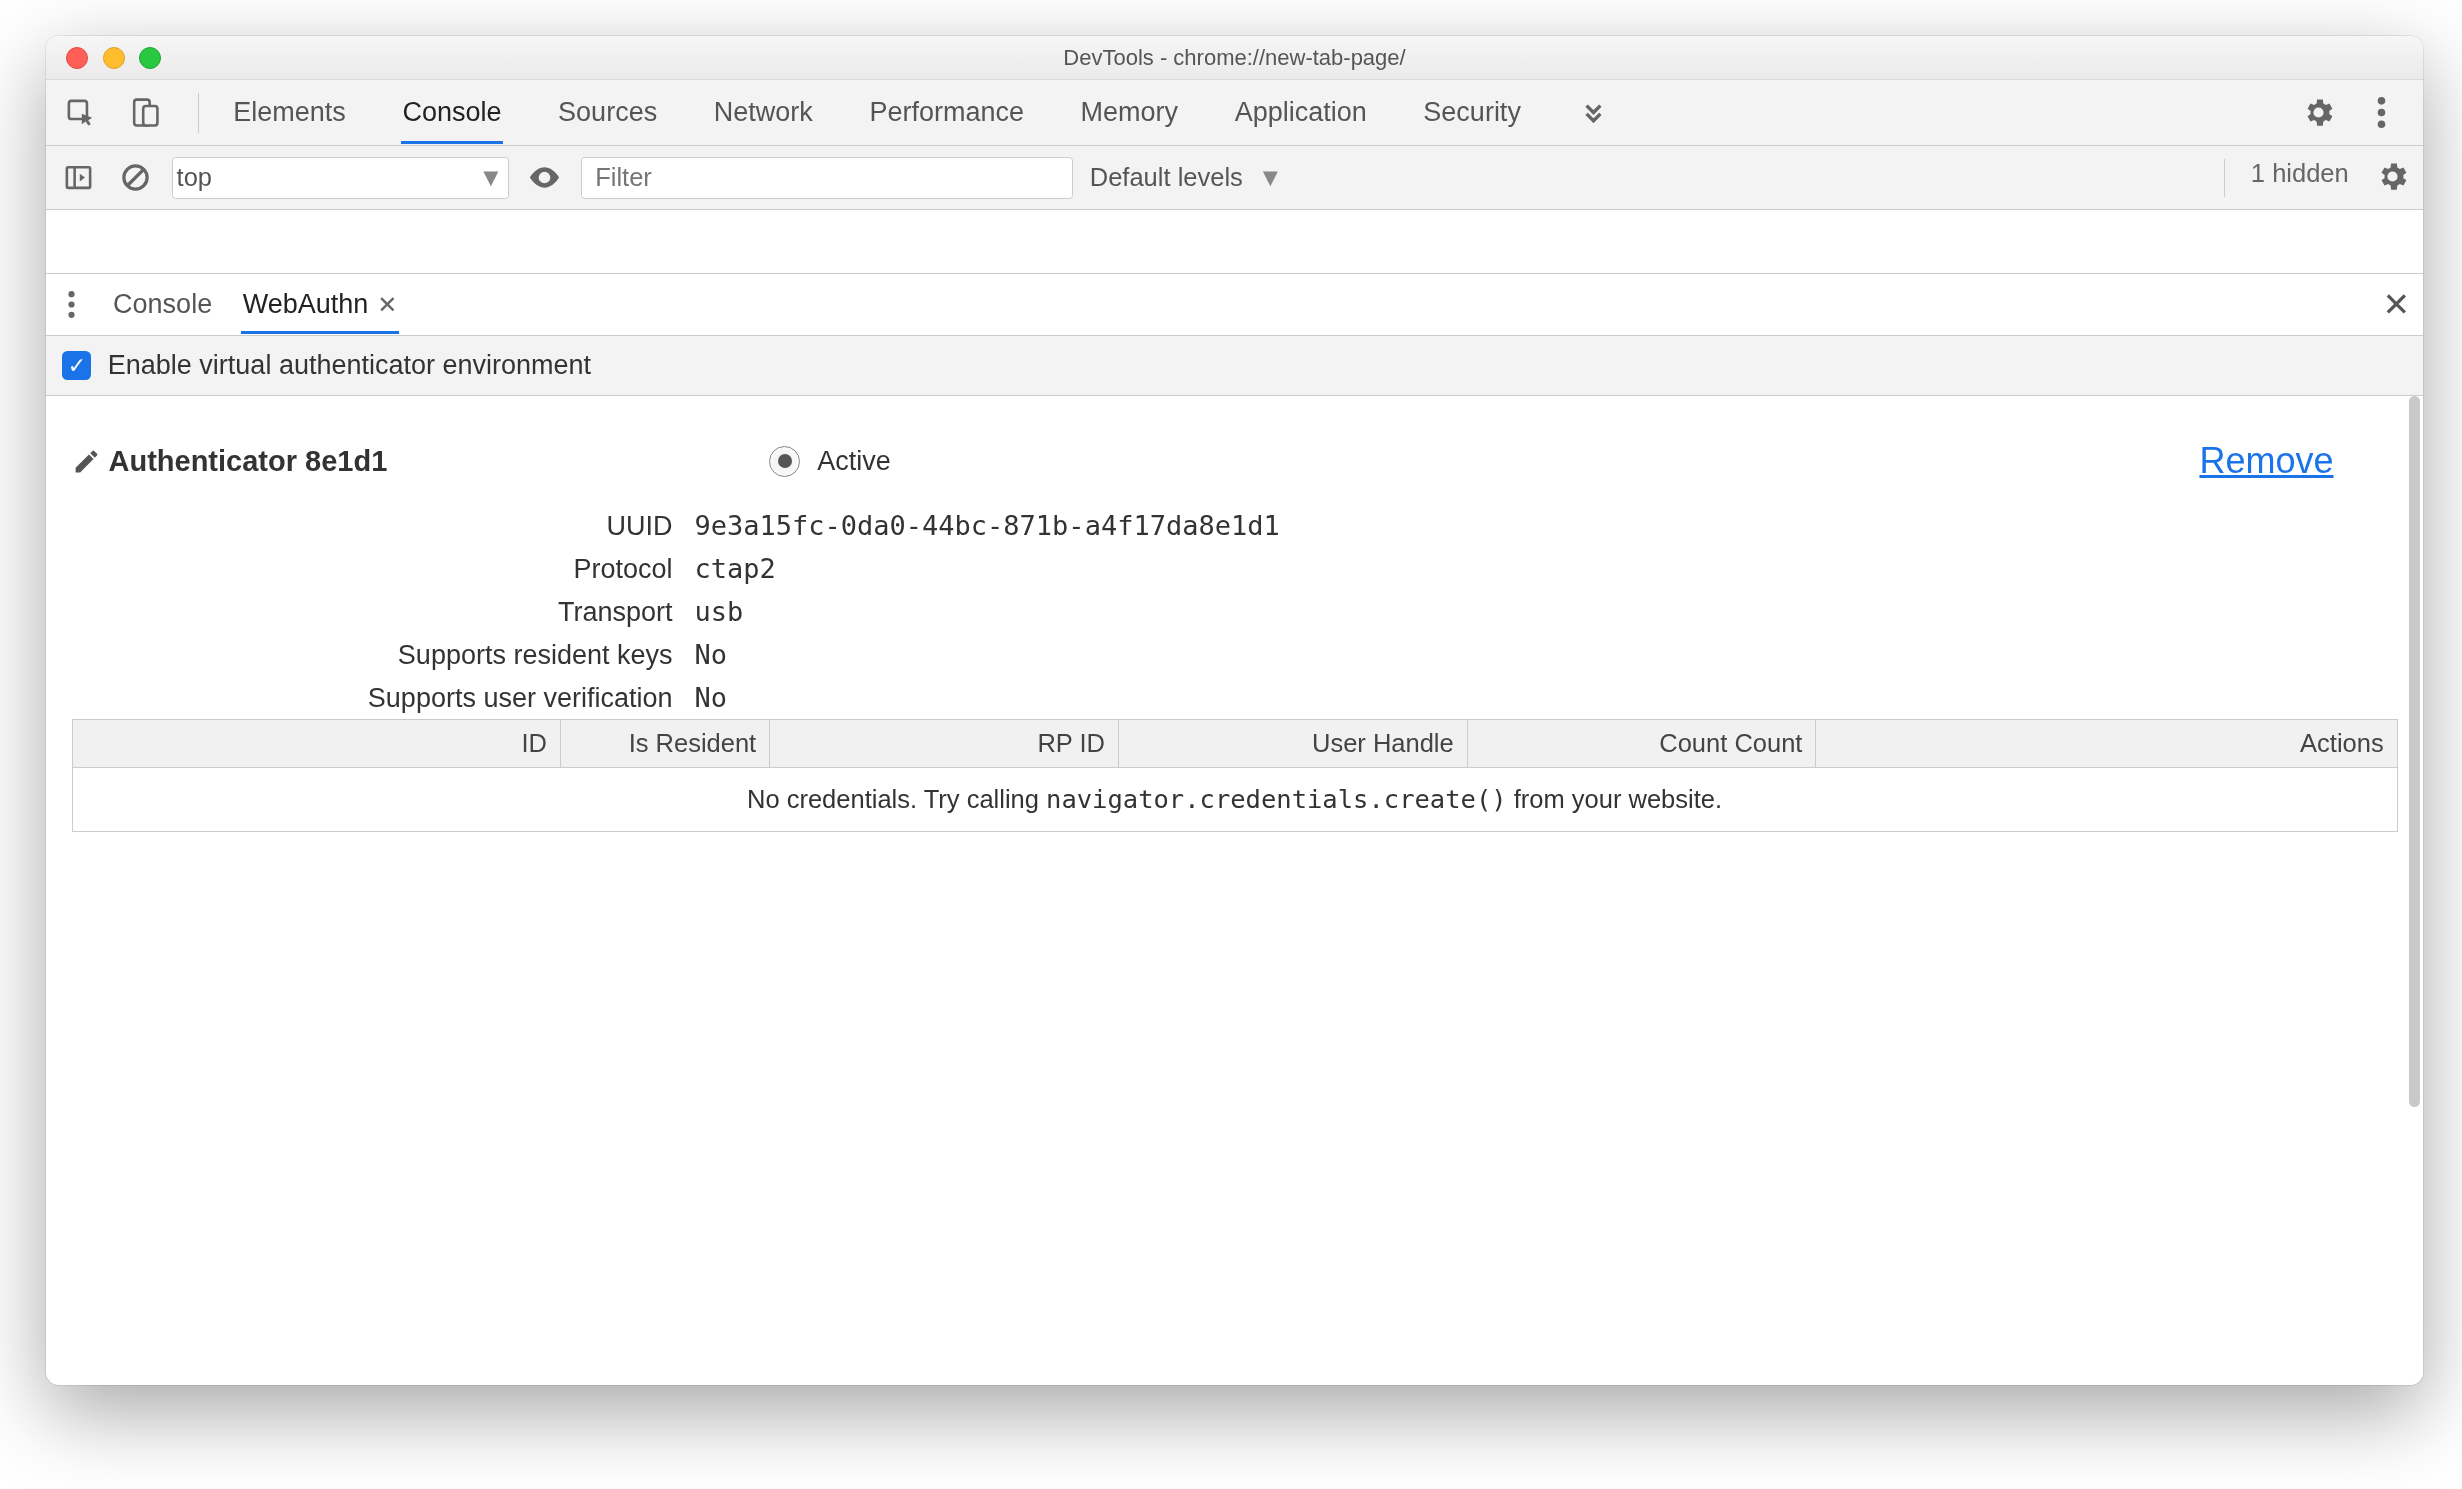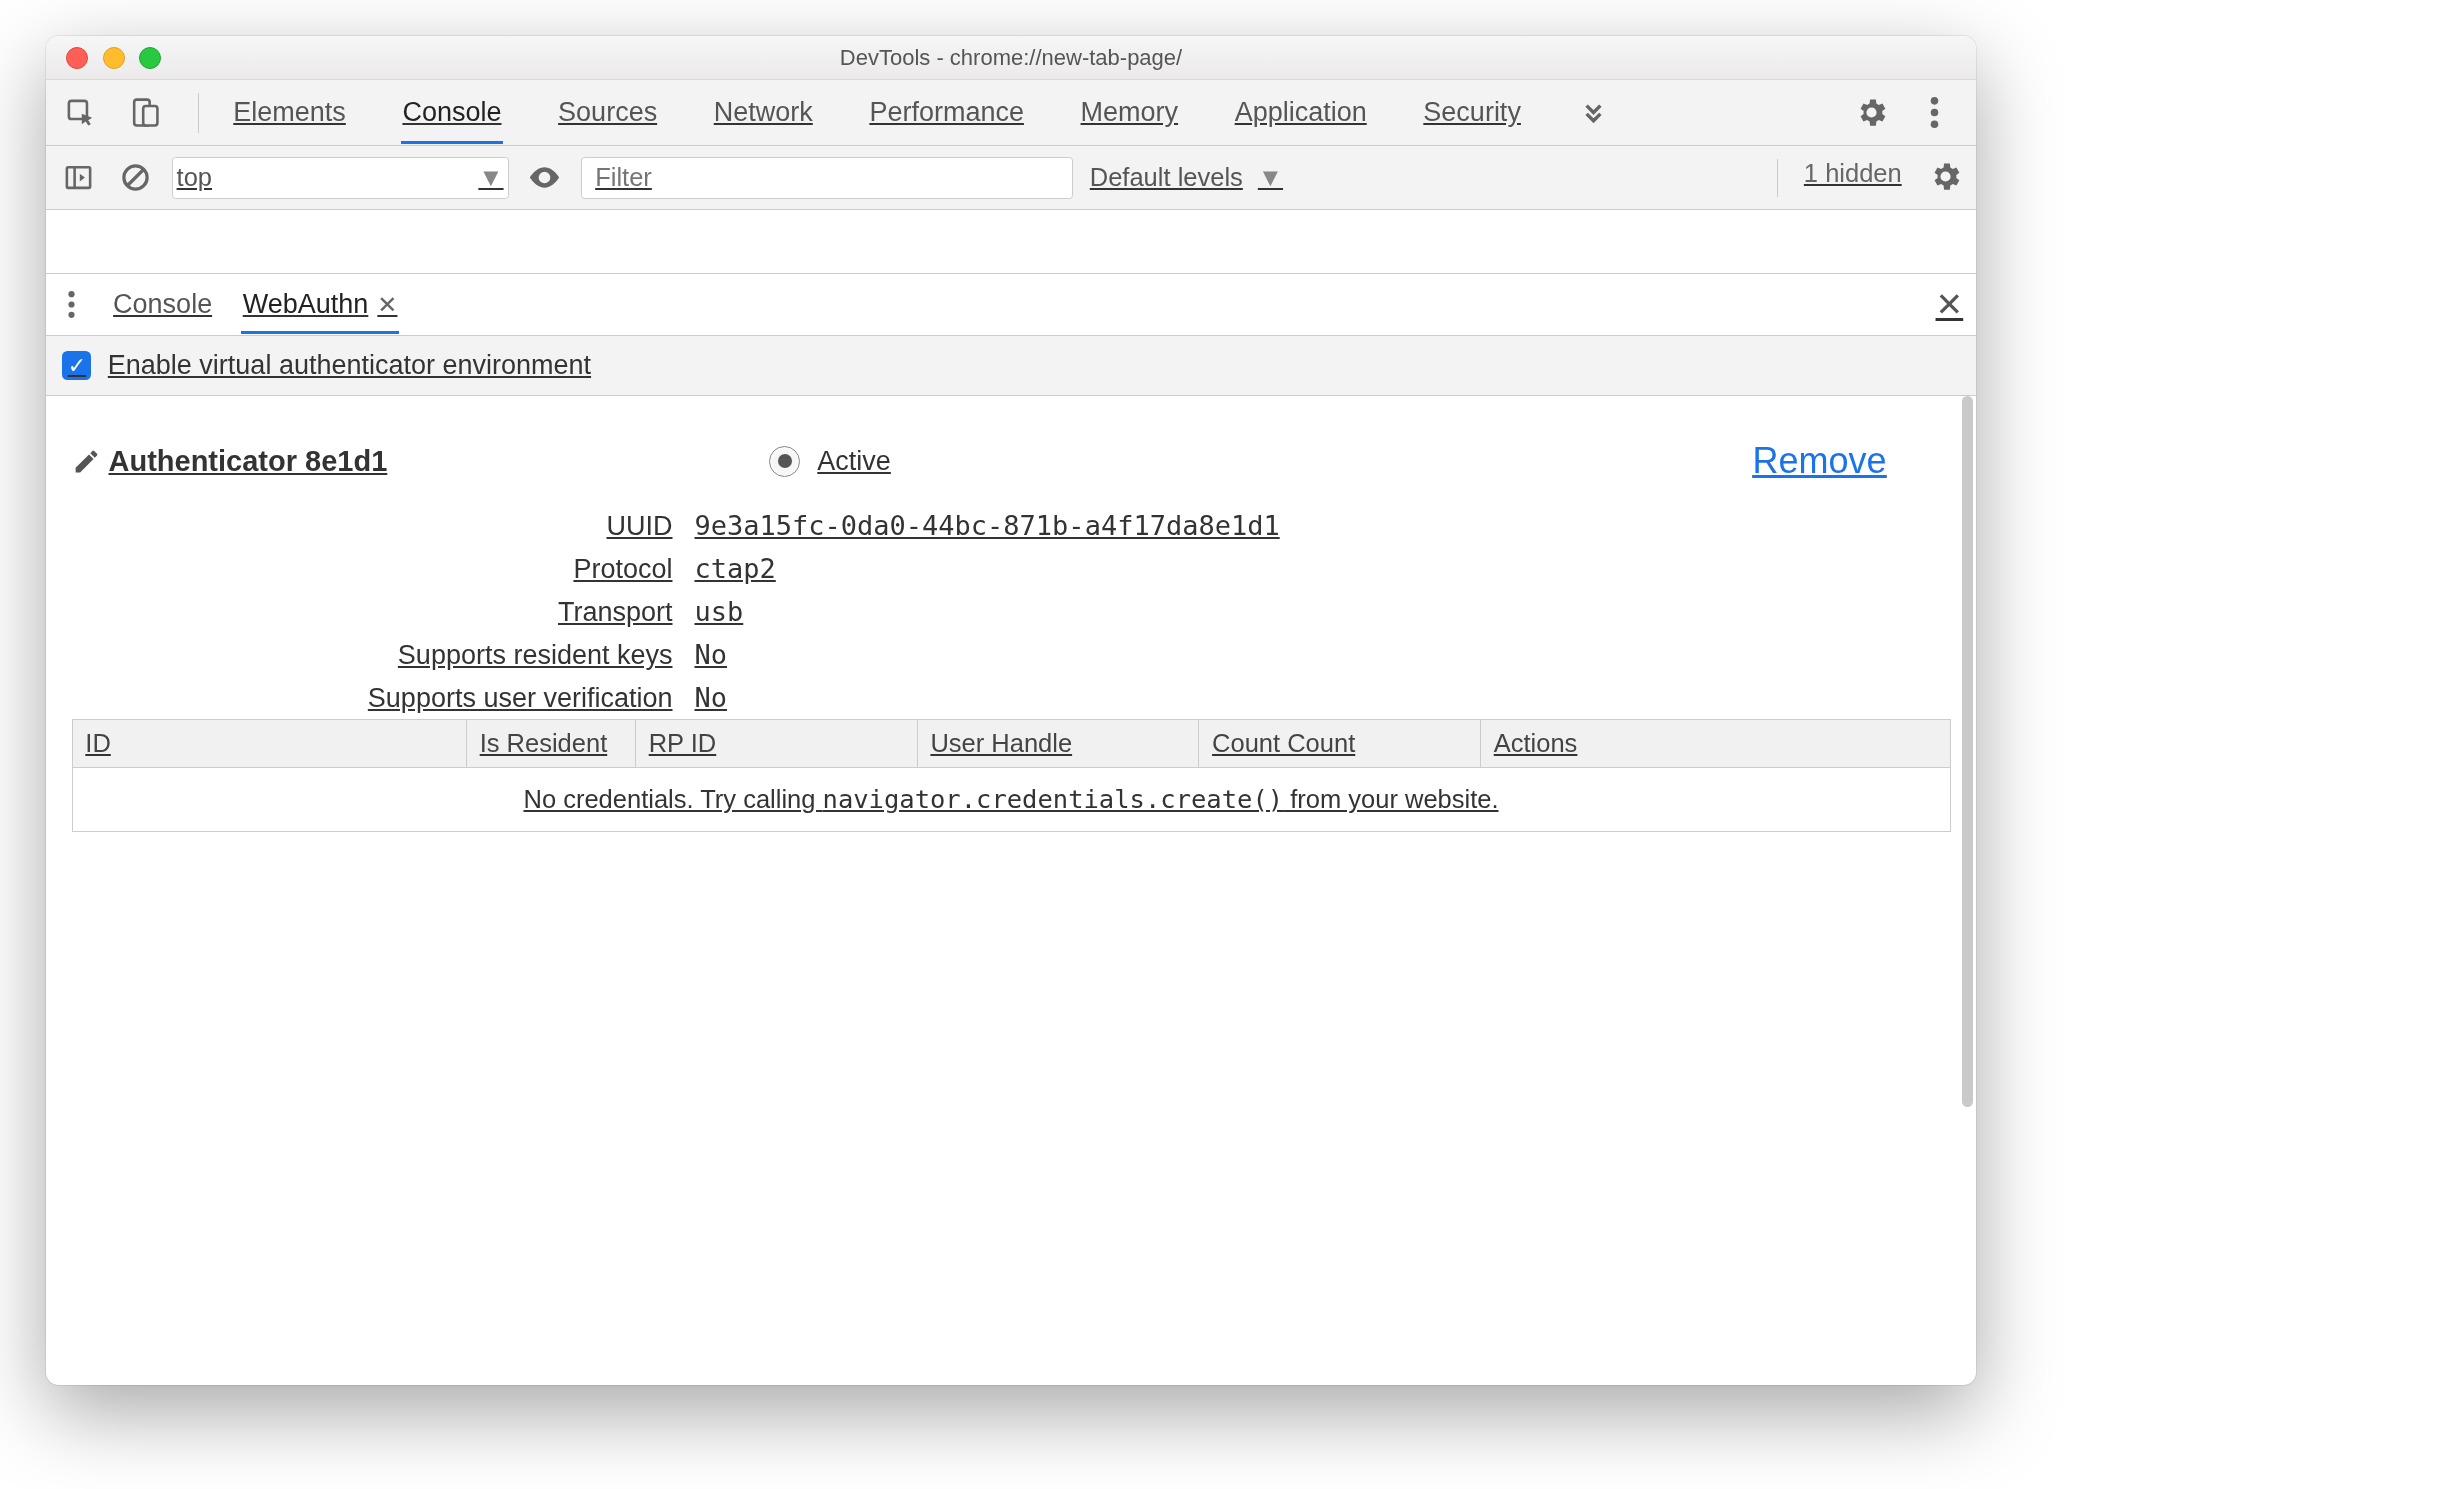"DevTools - chrome://new-tab-page/" .window-shadow { text-decoration: underline -> none; width: 1930px -> 2377px }
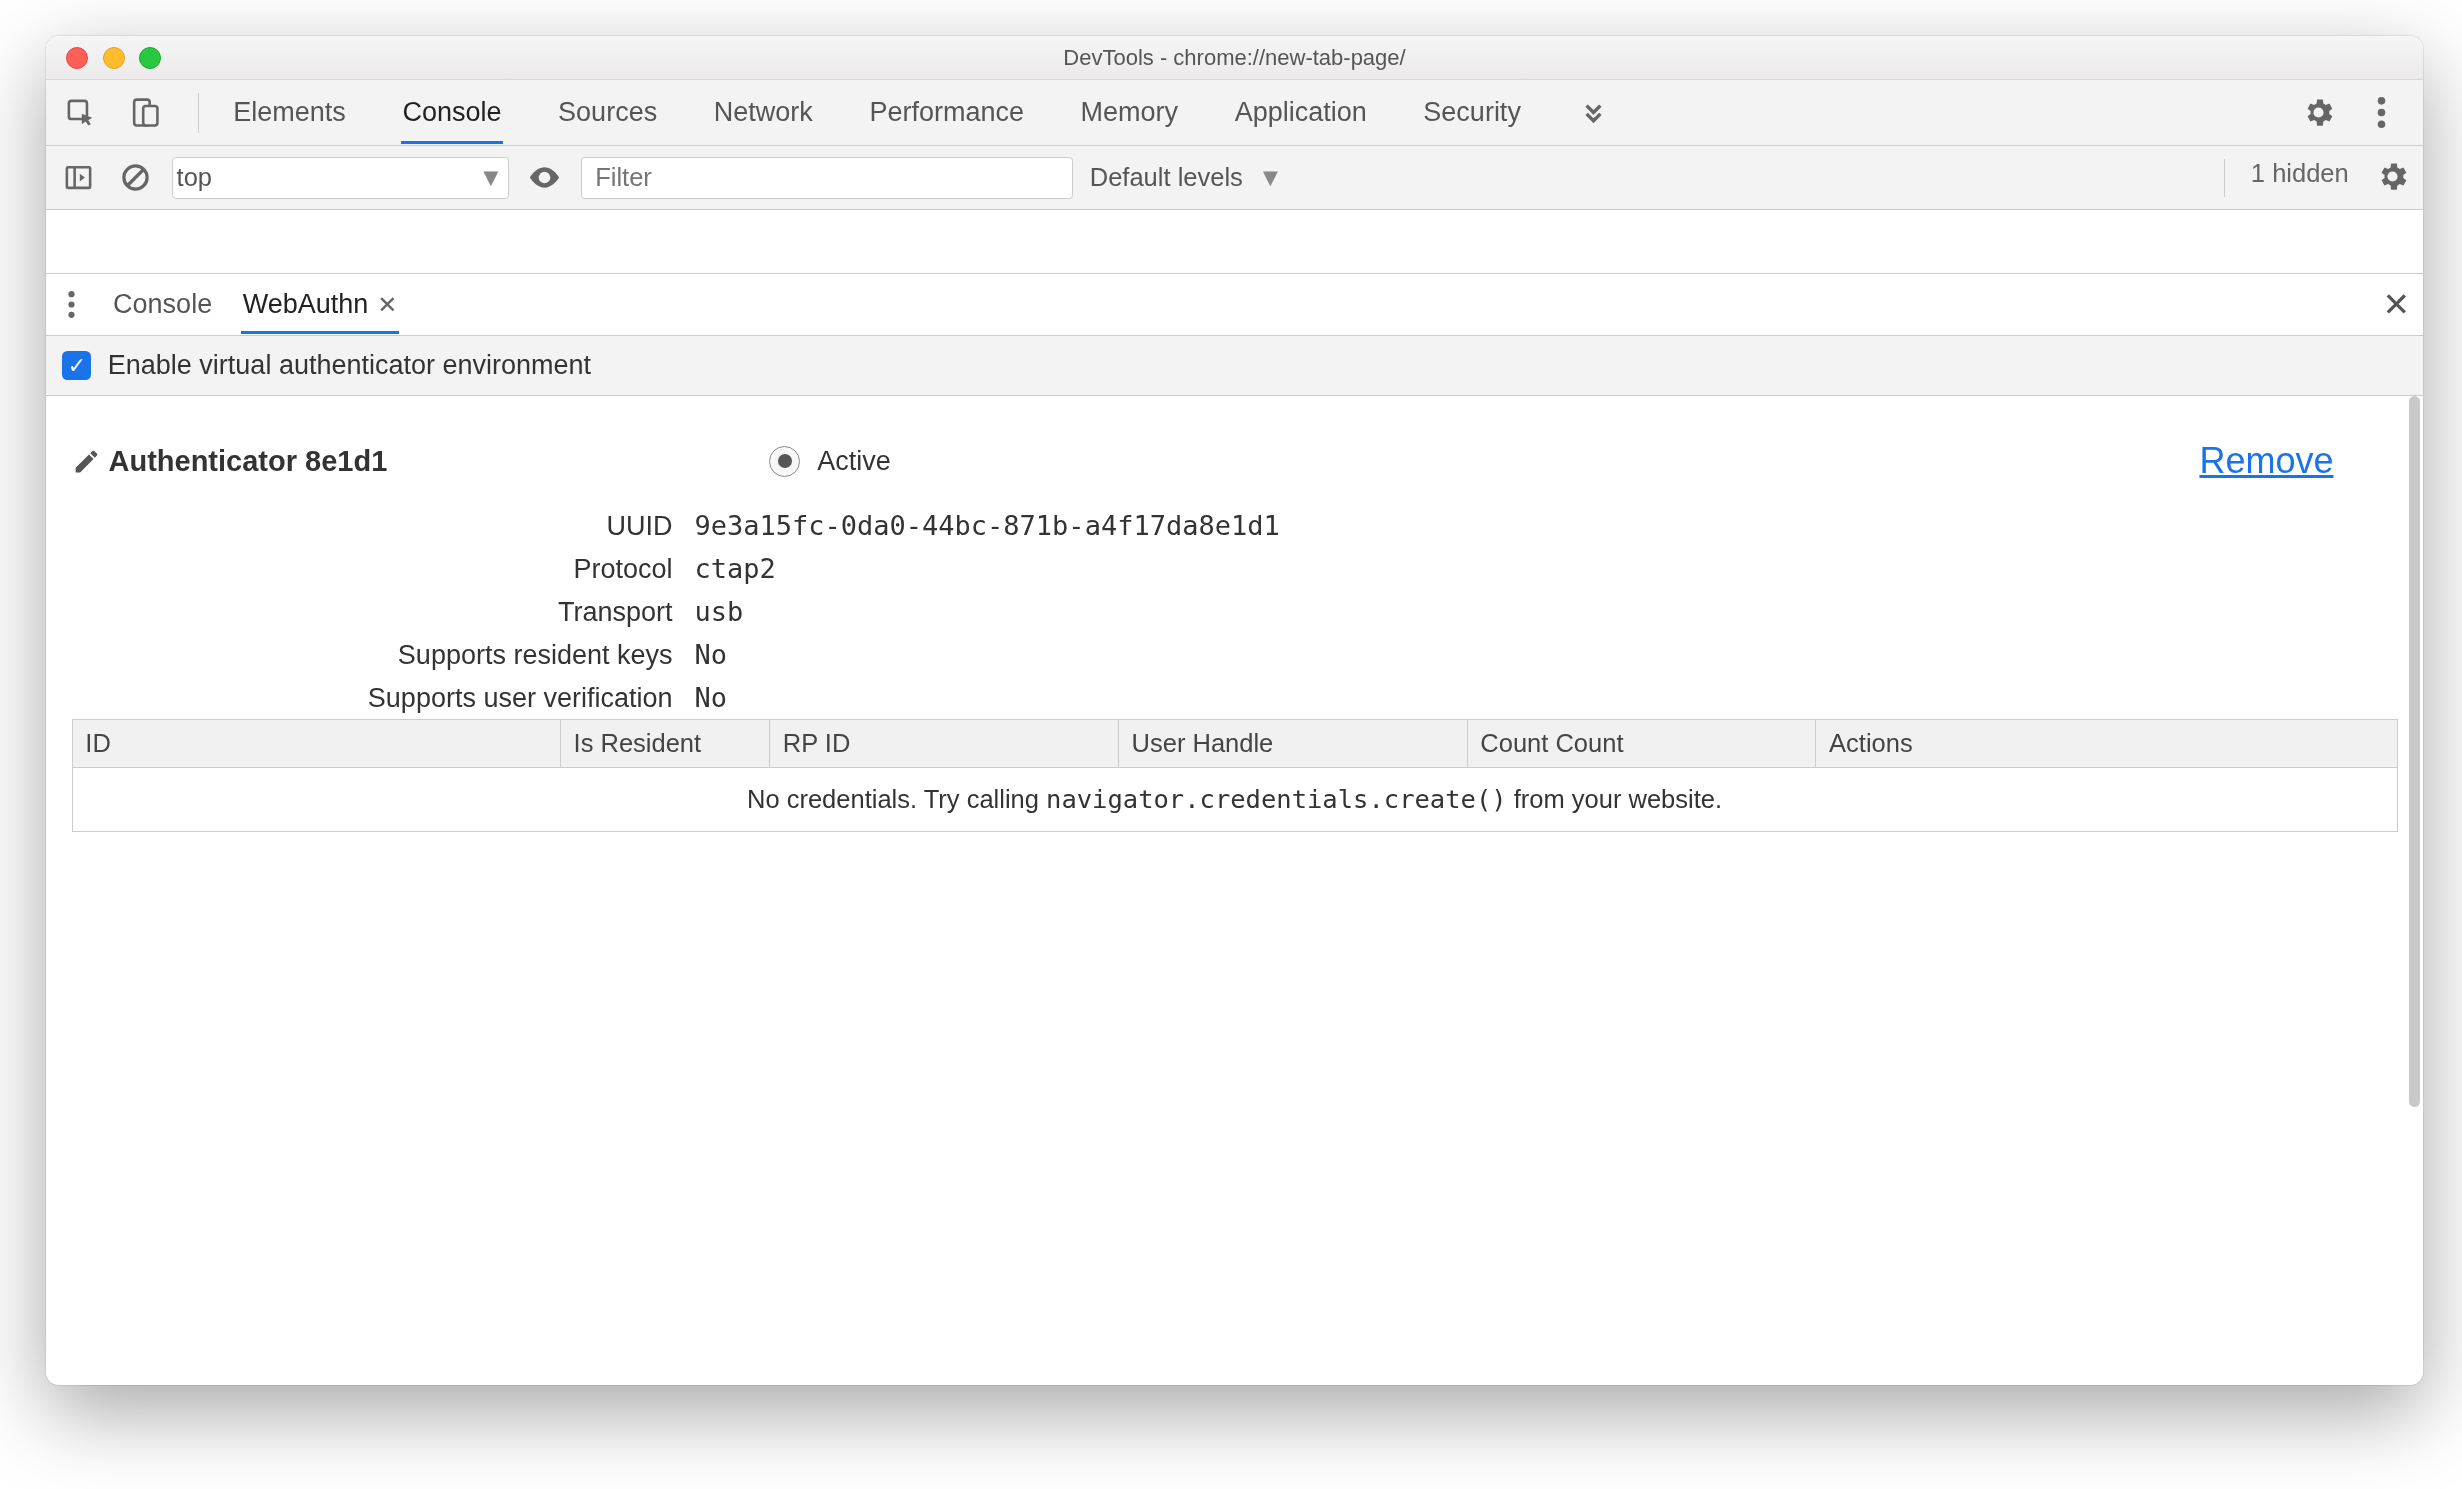"ID" table.cred th, table.cred td { text-align: left -> right }
